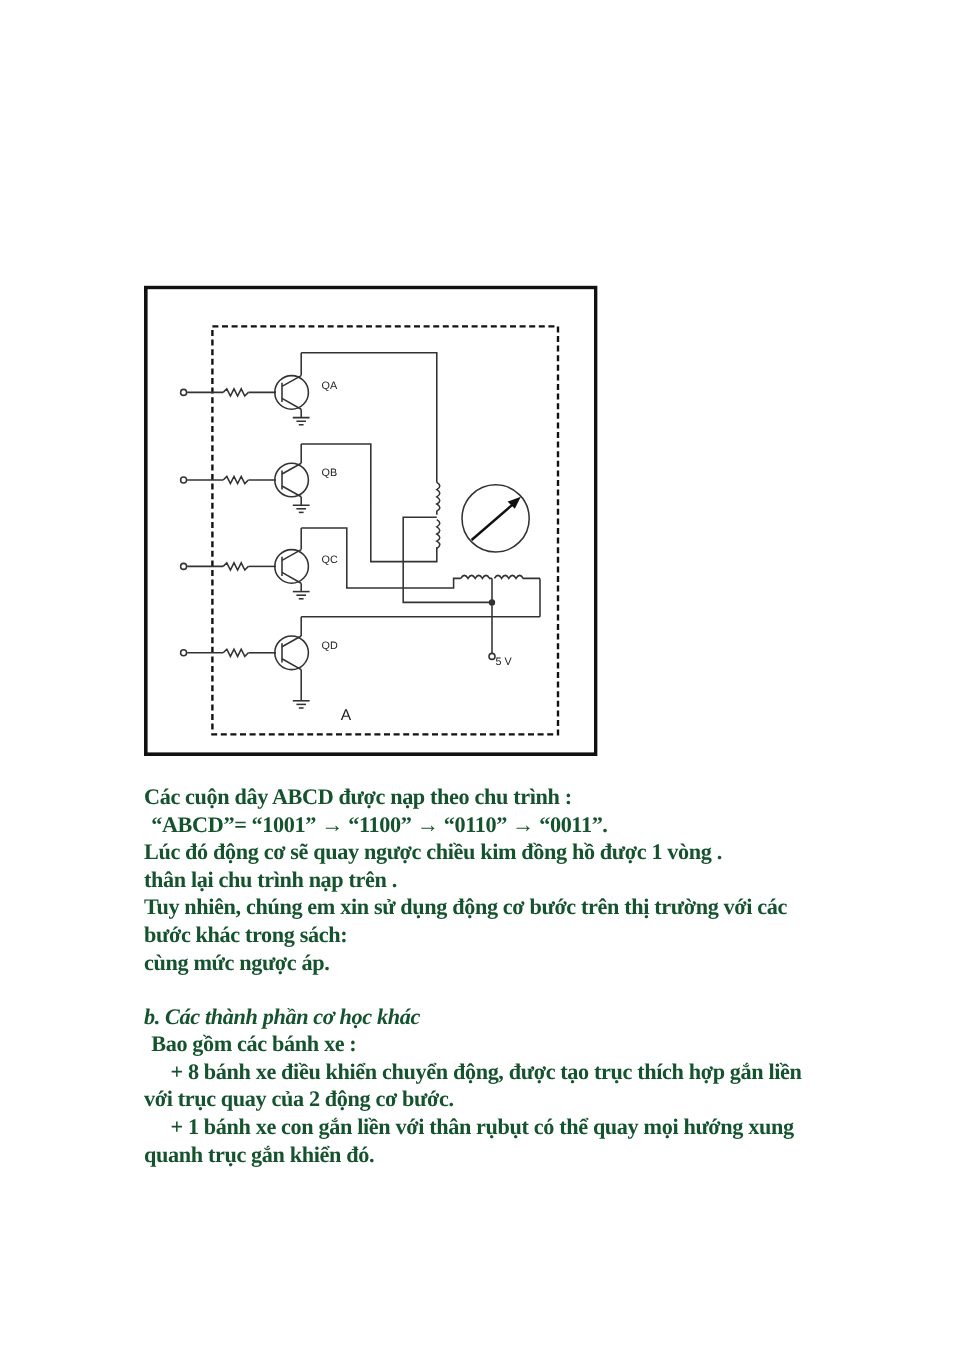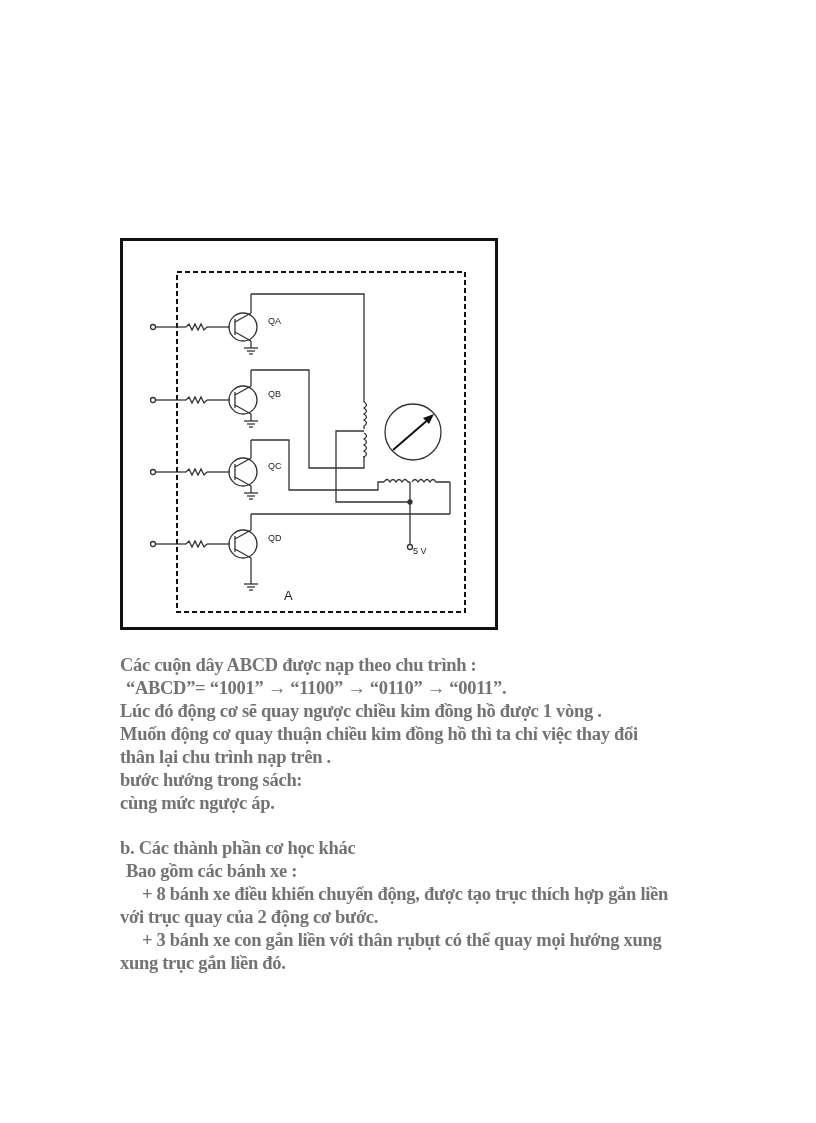"Các cuộn dây ABCD được" .text-block { color: #737373 -> #14532d }
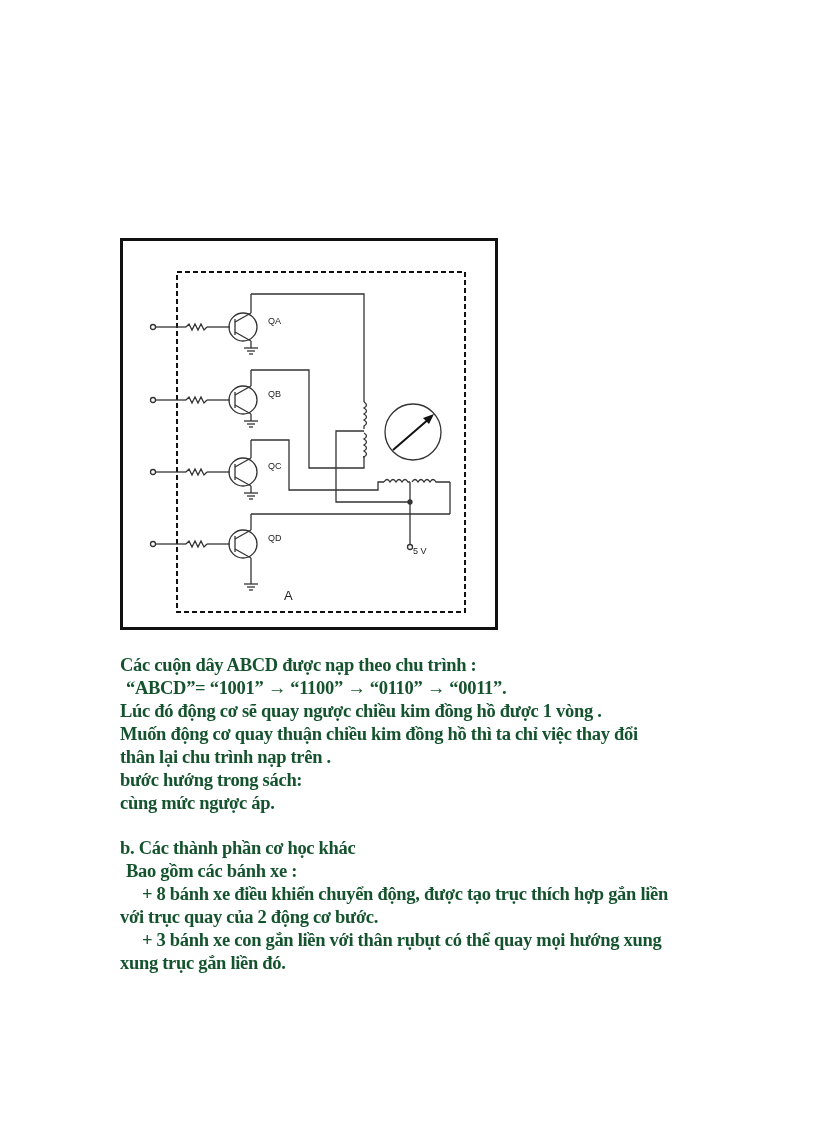"Muốn động cơ quay thuận" span.line { html: <span>Muốn động cơ quay thuận chiều kim đồng hồ thì ta chỉ việc thay đổi</span> -> none }
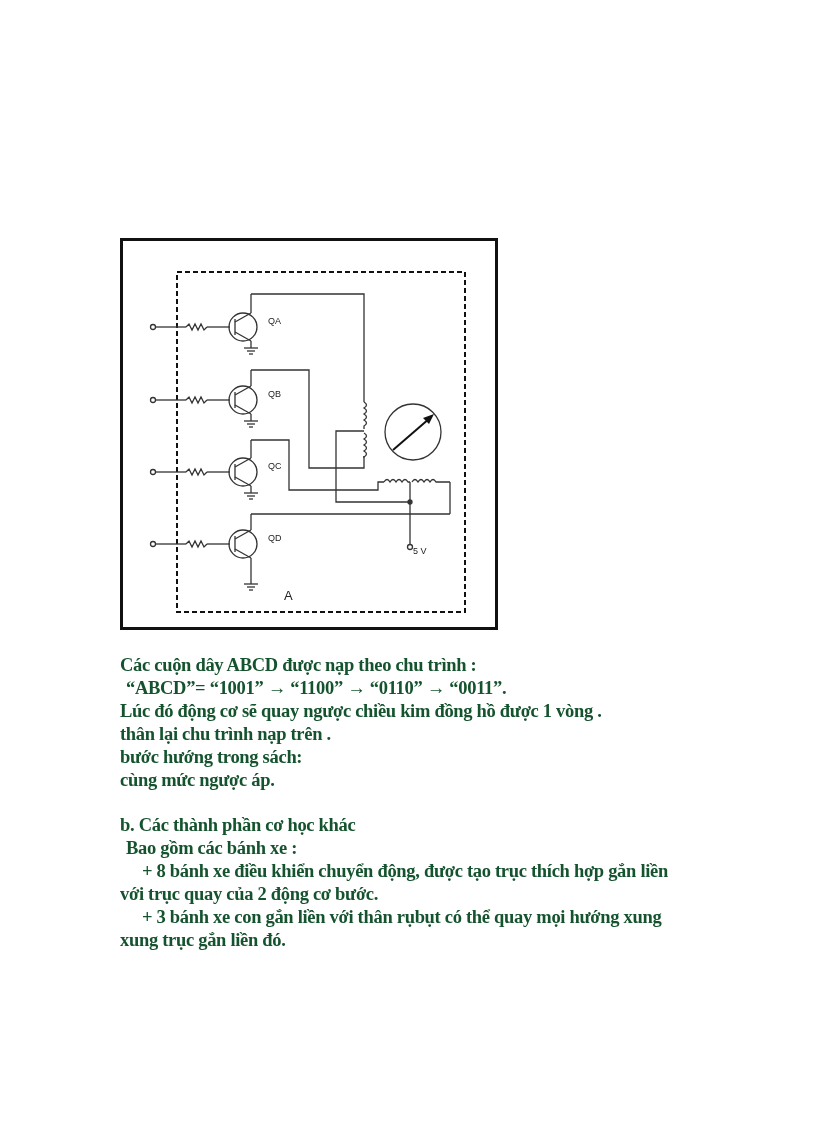"Tuy nhiên, chúng em xin" span.line { html: none -> <span>Tuy nhiên, chúng em xin sử dụng động cơ bước trên thị trường với các</span> }
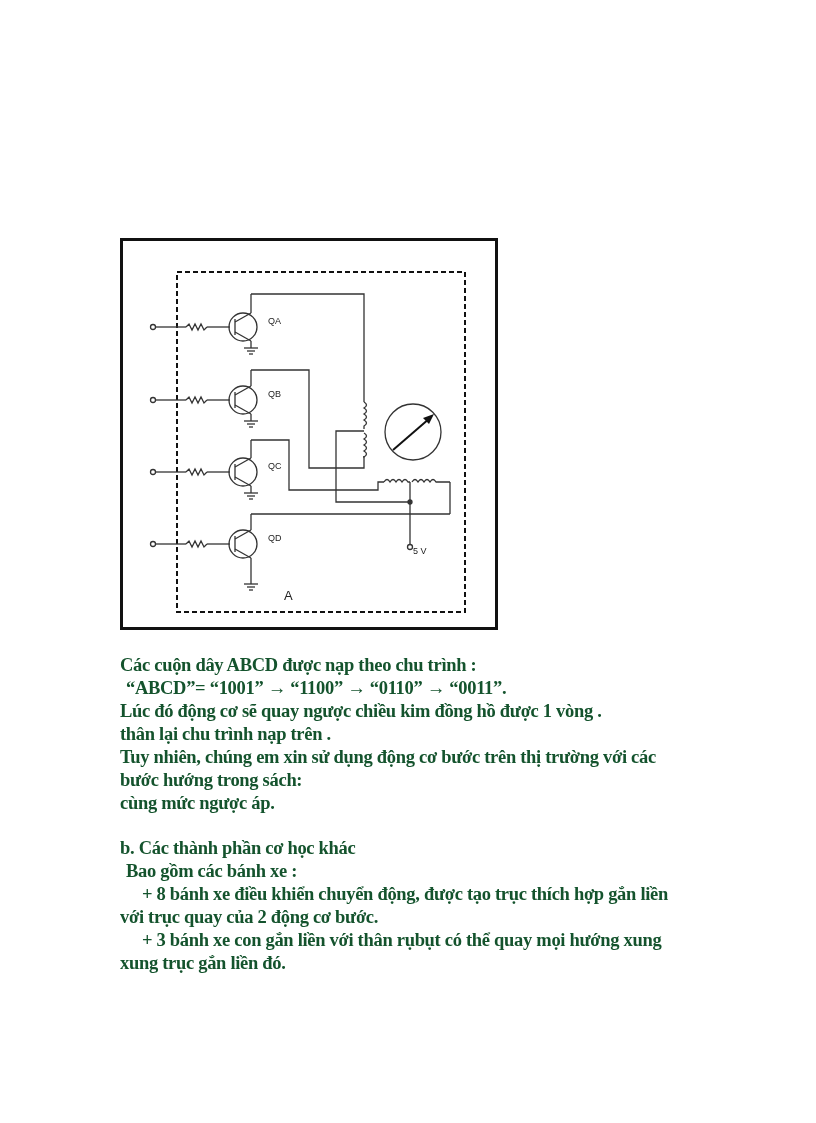"bước hướng trong sách:" span.line { text: hướng -> khác }
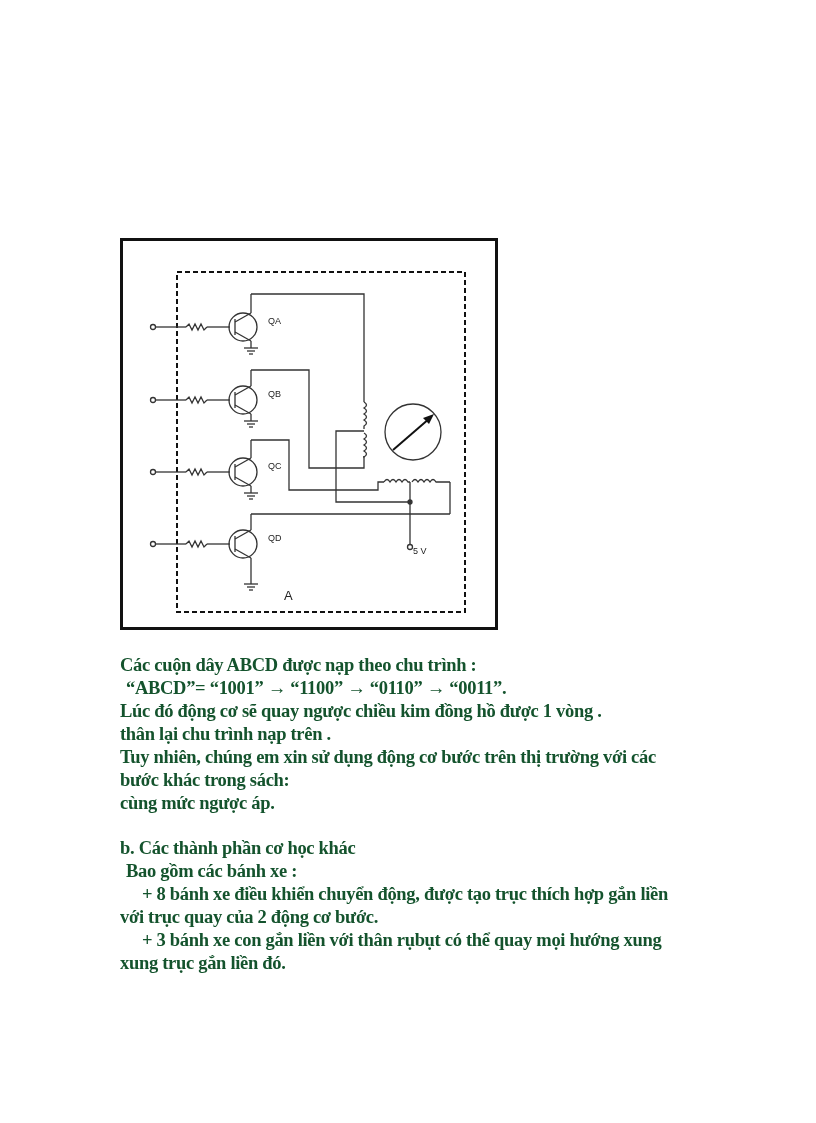"b. Các thành phần cơ" .sec-title { font-style: none -> italic }
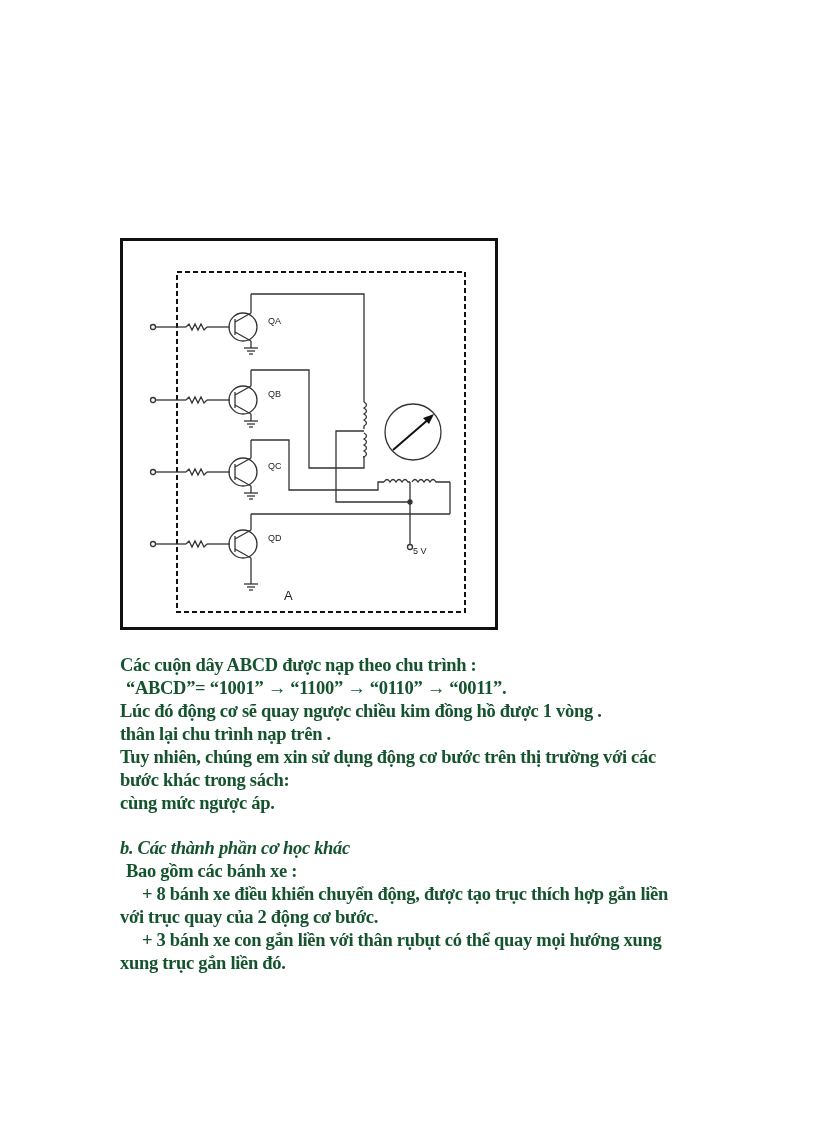"+ 3 bánh xe con" span.line { text: 3 -> 1 }
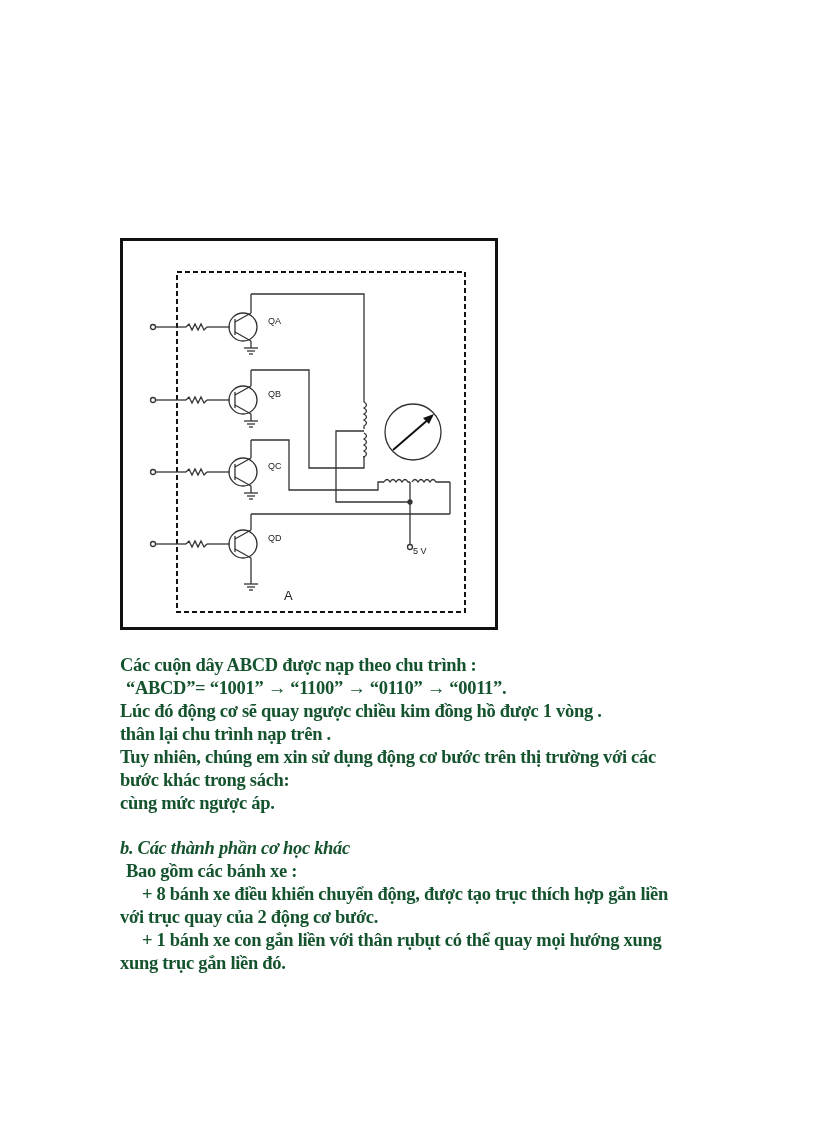"xung trục gắn liền đó." span.line { text: xung trục gắn liền -> quanh trục gắn khiển }
